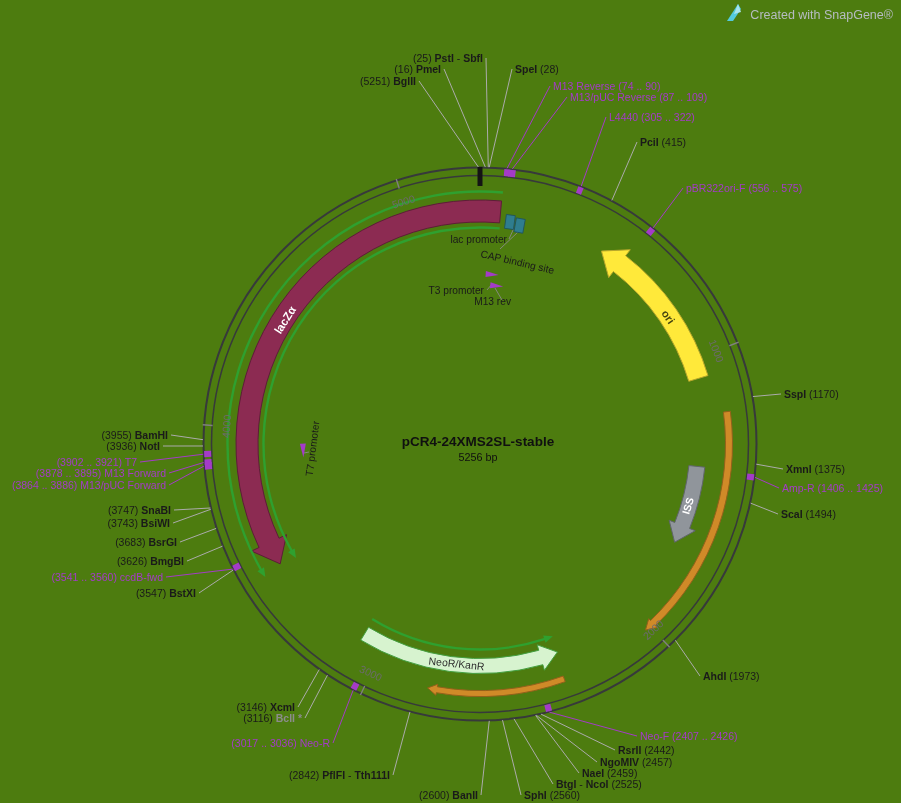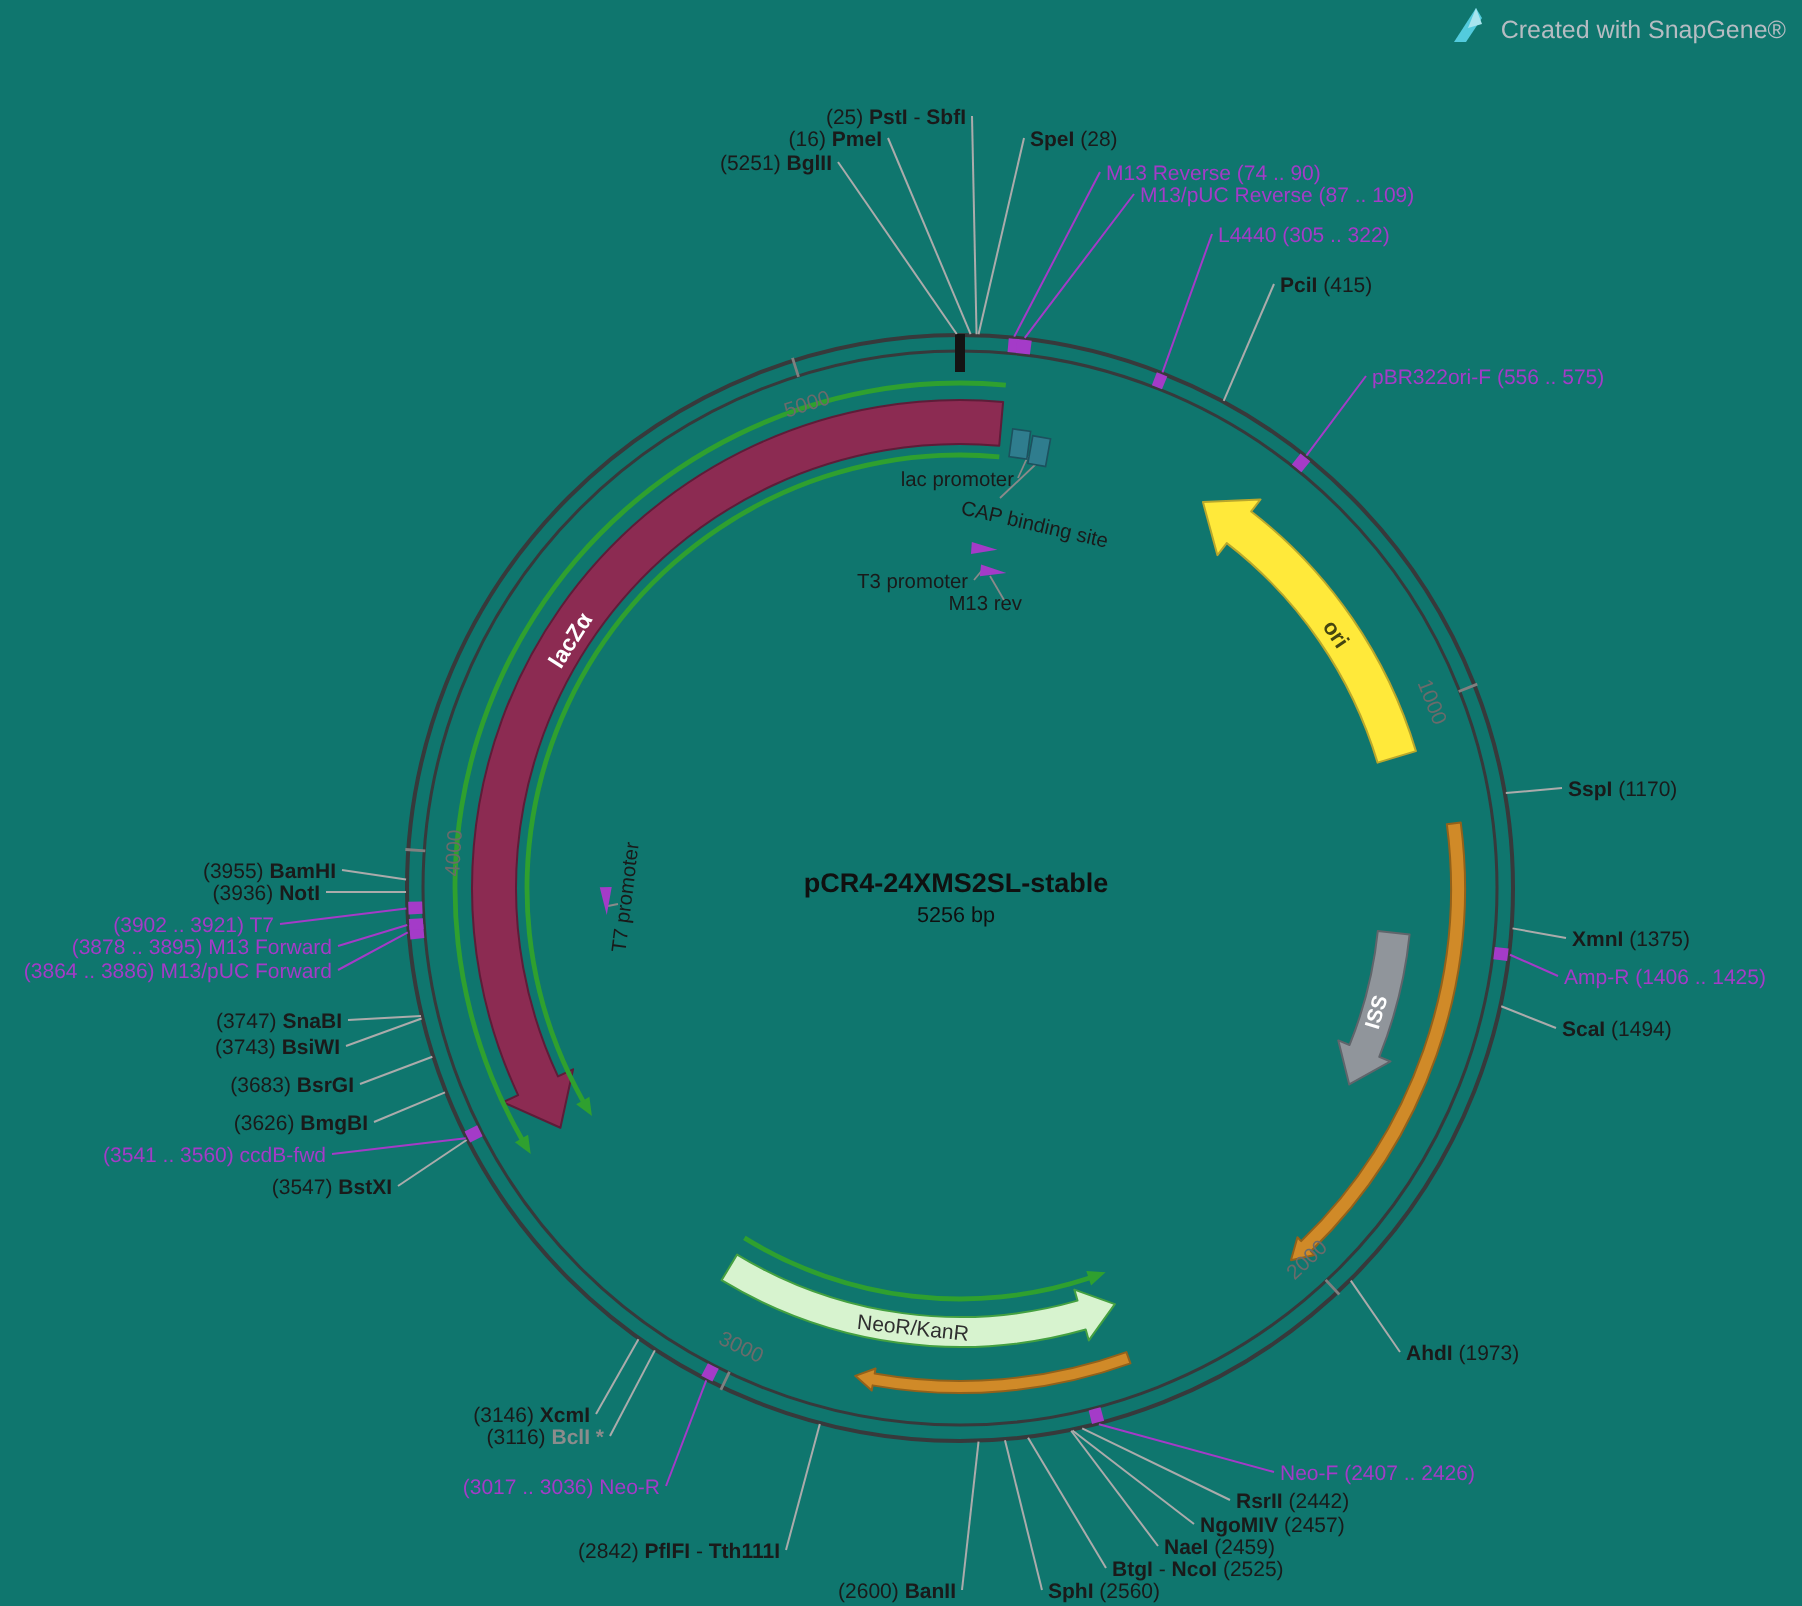"Created with SnapGene®" .stage { background: #0f766e -> #4d7c0f }
